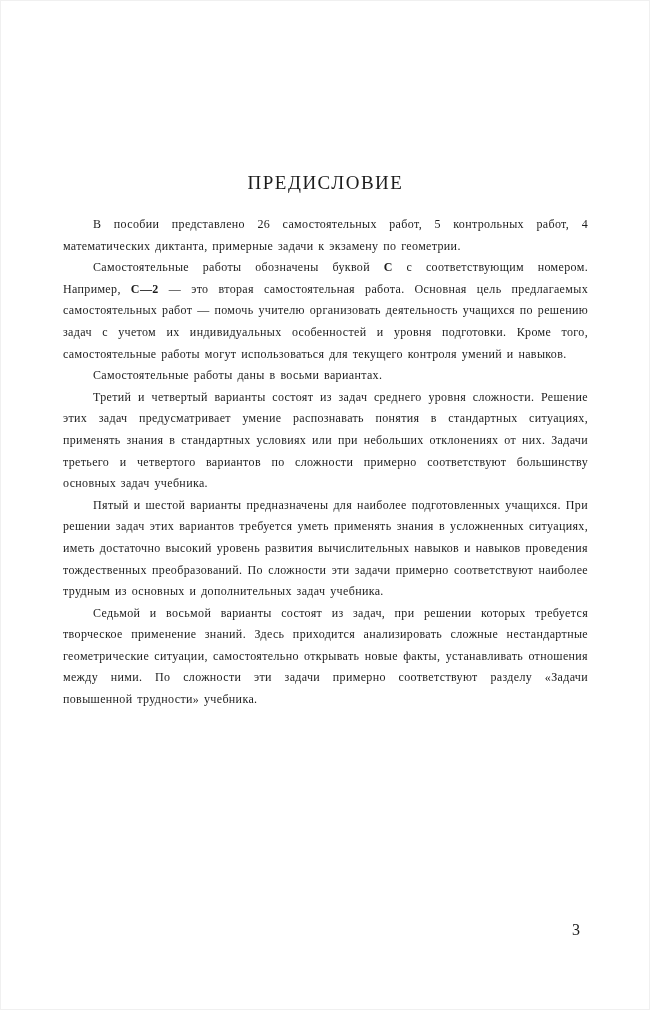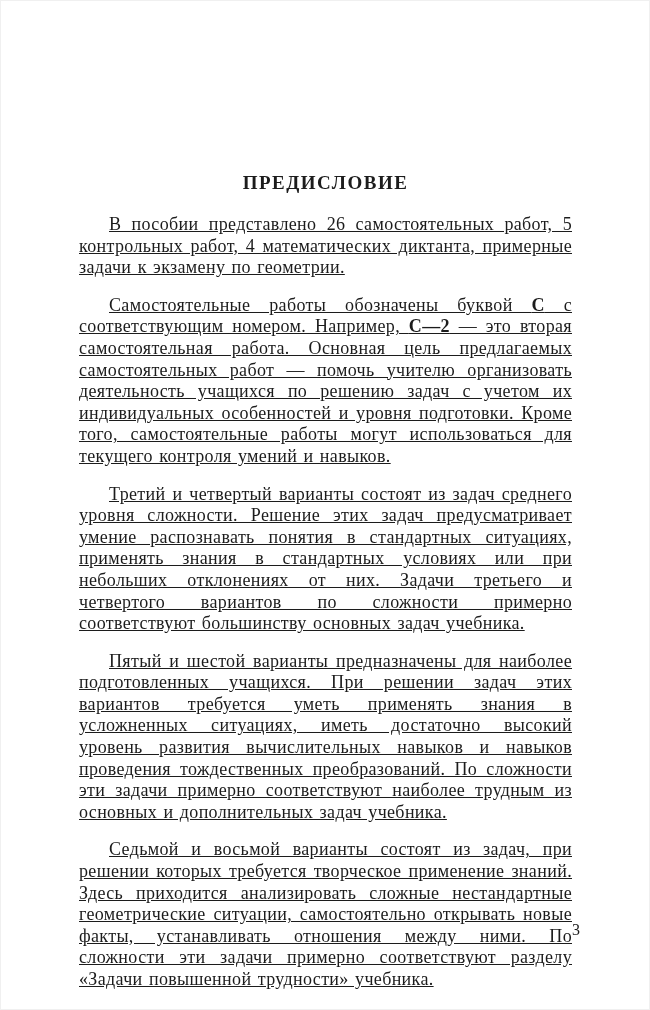"ПРЕДИСЛОВИЕ" .title { font-weight: bold -> normal }
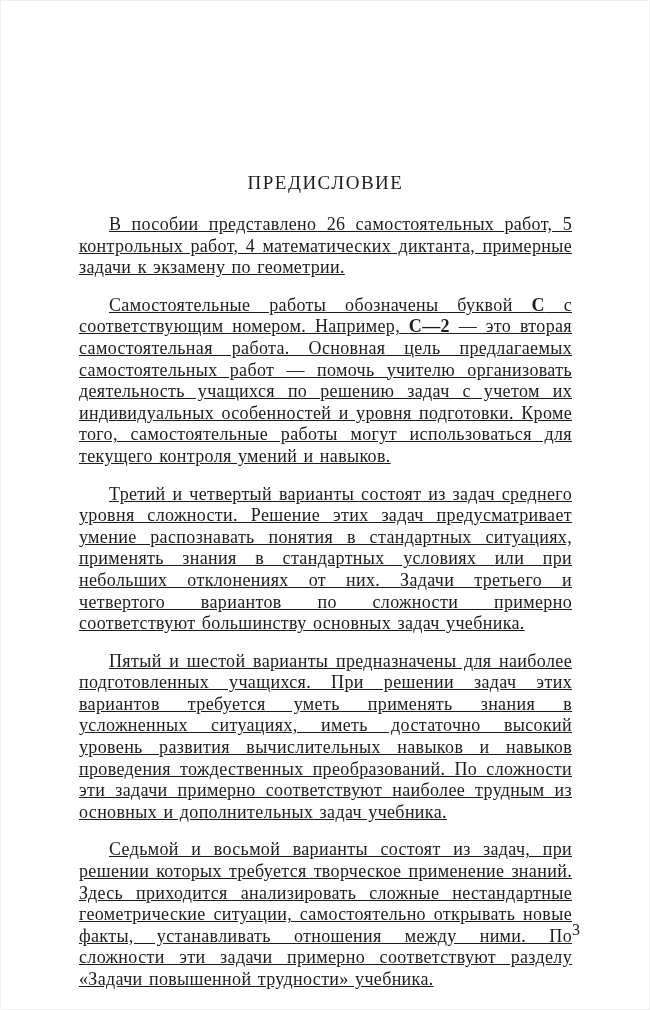"В пособии представлено 26" .paragraphs p { font-size: 18px -> 12px; margin: 16px -> 0; text-decoration: underline -> none }
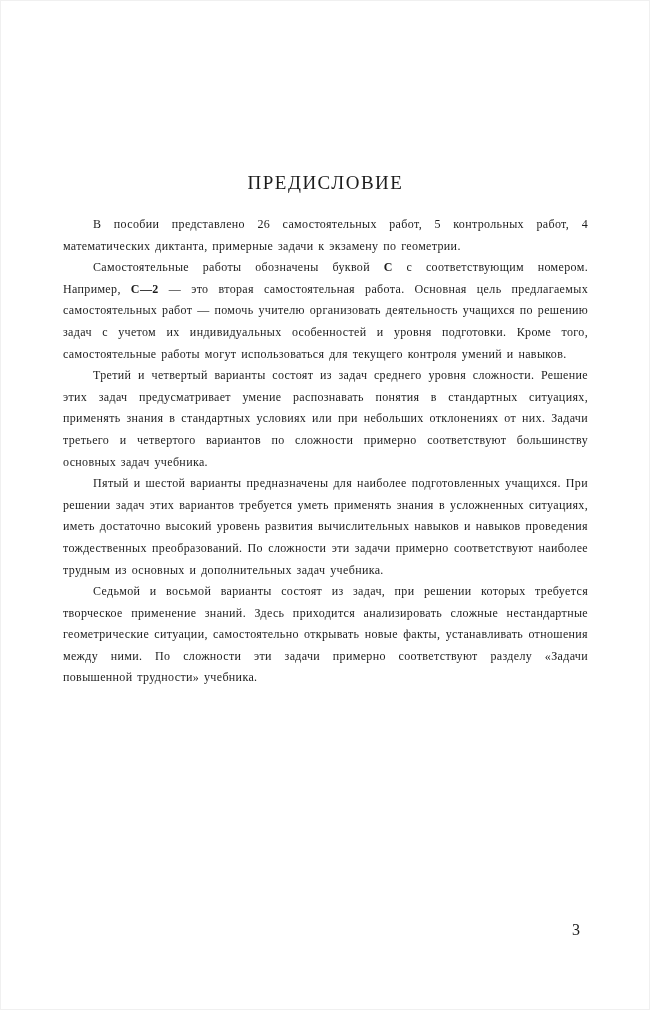"Самостоятельные работы даны в восьми" p { html: none -> <p>Самостоятельные работы даны в восьми вариантах.</p> }
